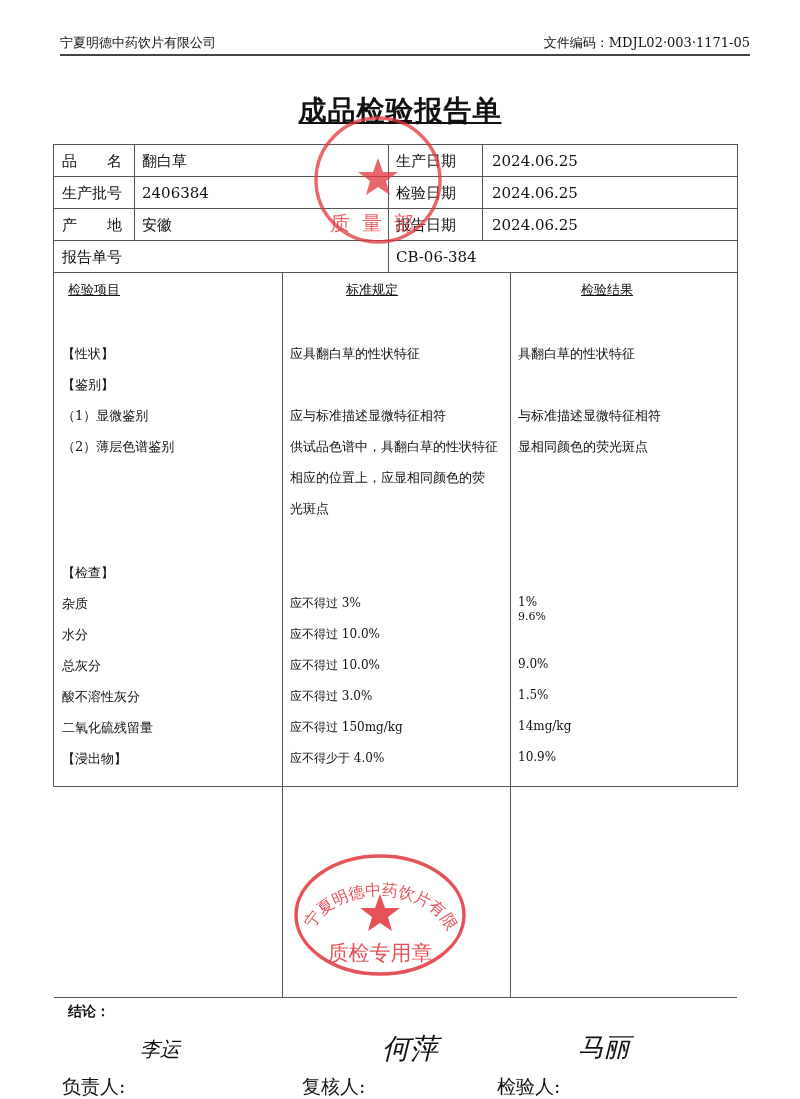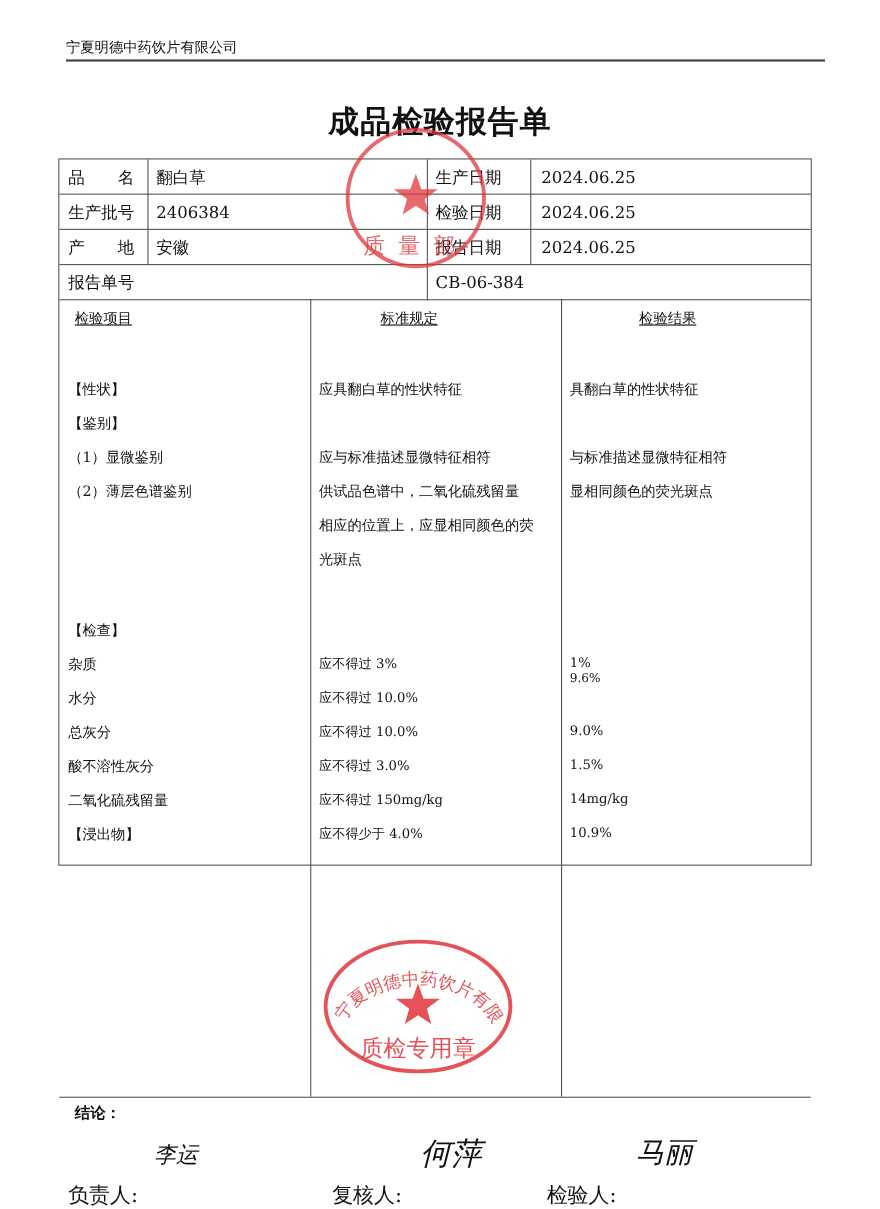"文件编码：MDJL02·003·1171-05" span.r { html: none -> <span>文件编码：MDJL02·003·1171-05</span> }
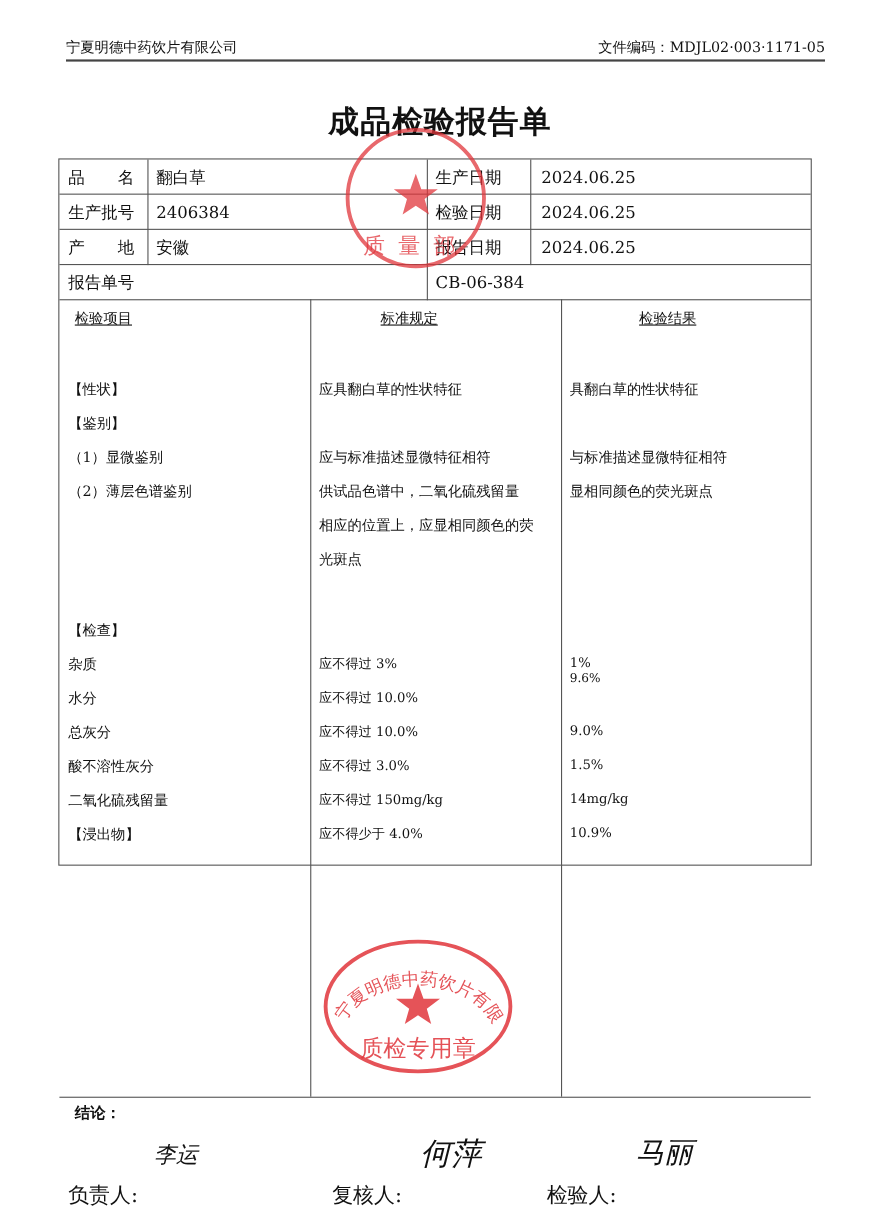"成品检验报告单" .title { text-decoration: none -> underline }
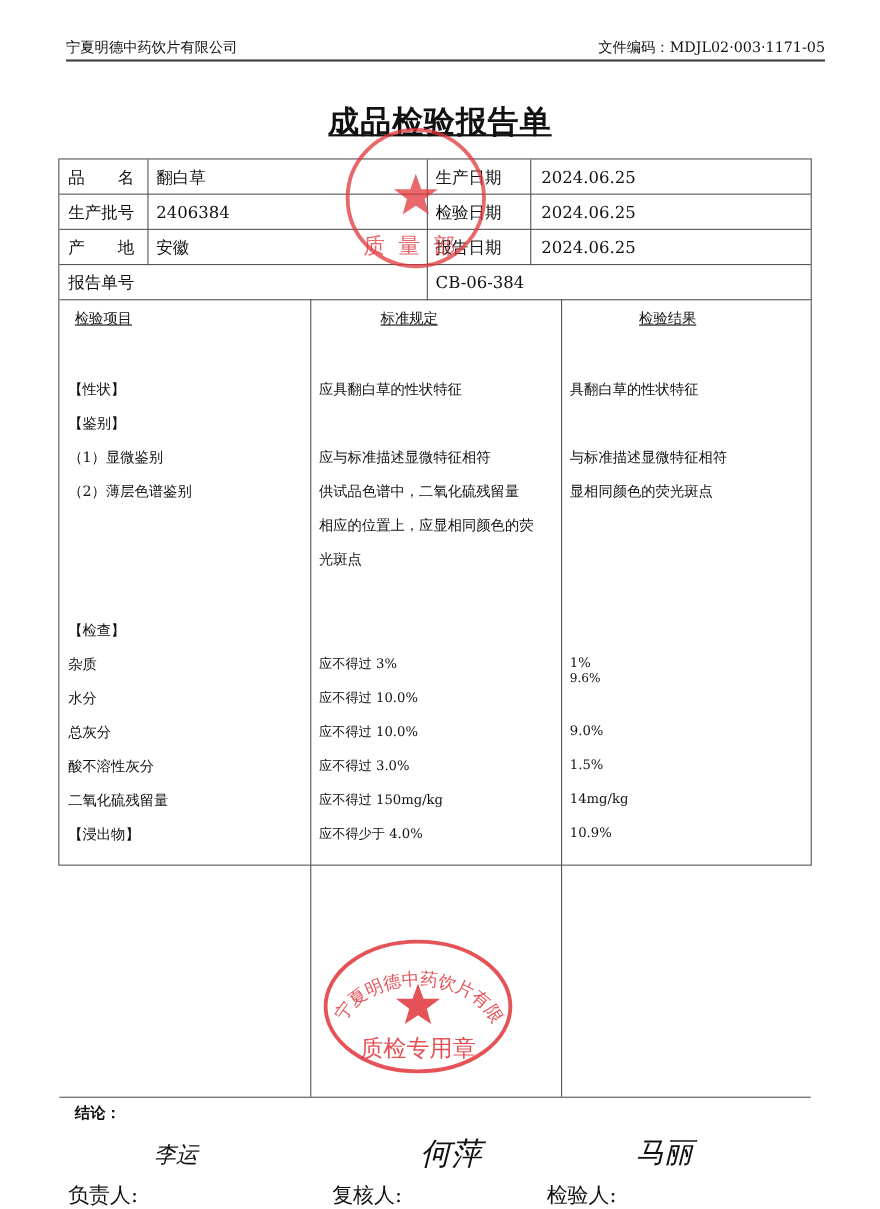"供试品色谱中，二氧化硫残留量" span.t { text: 二氧化硫残留量 -> 具翻白草的性状特征 }
